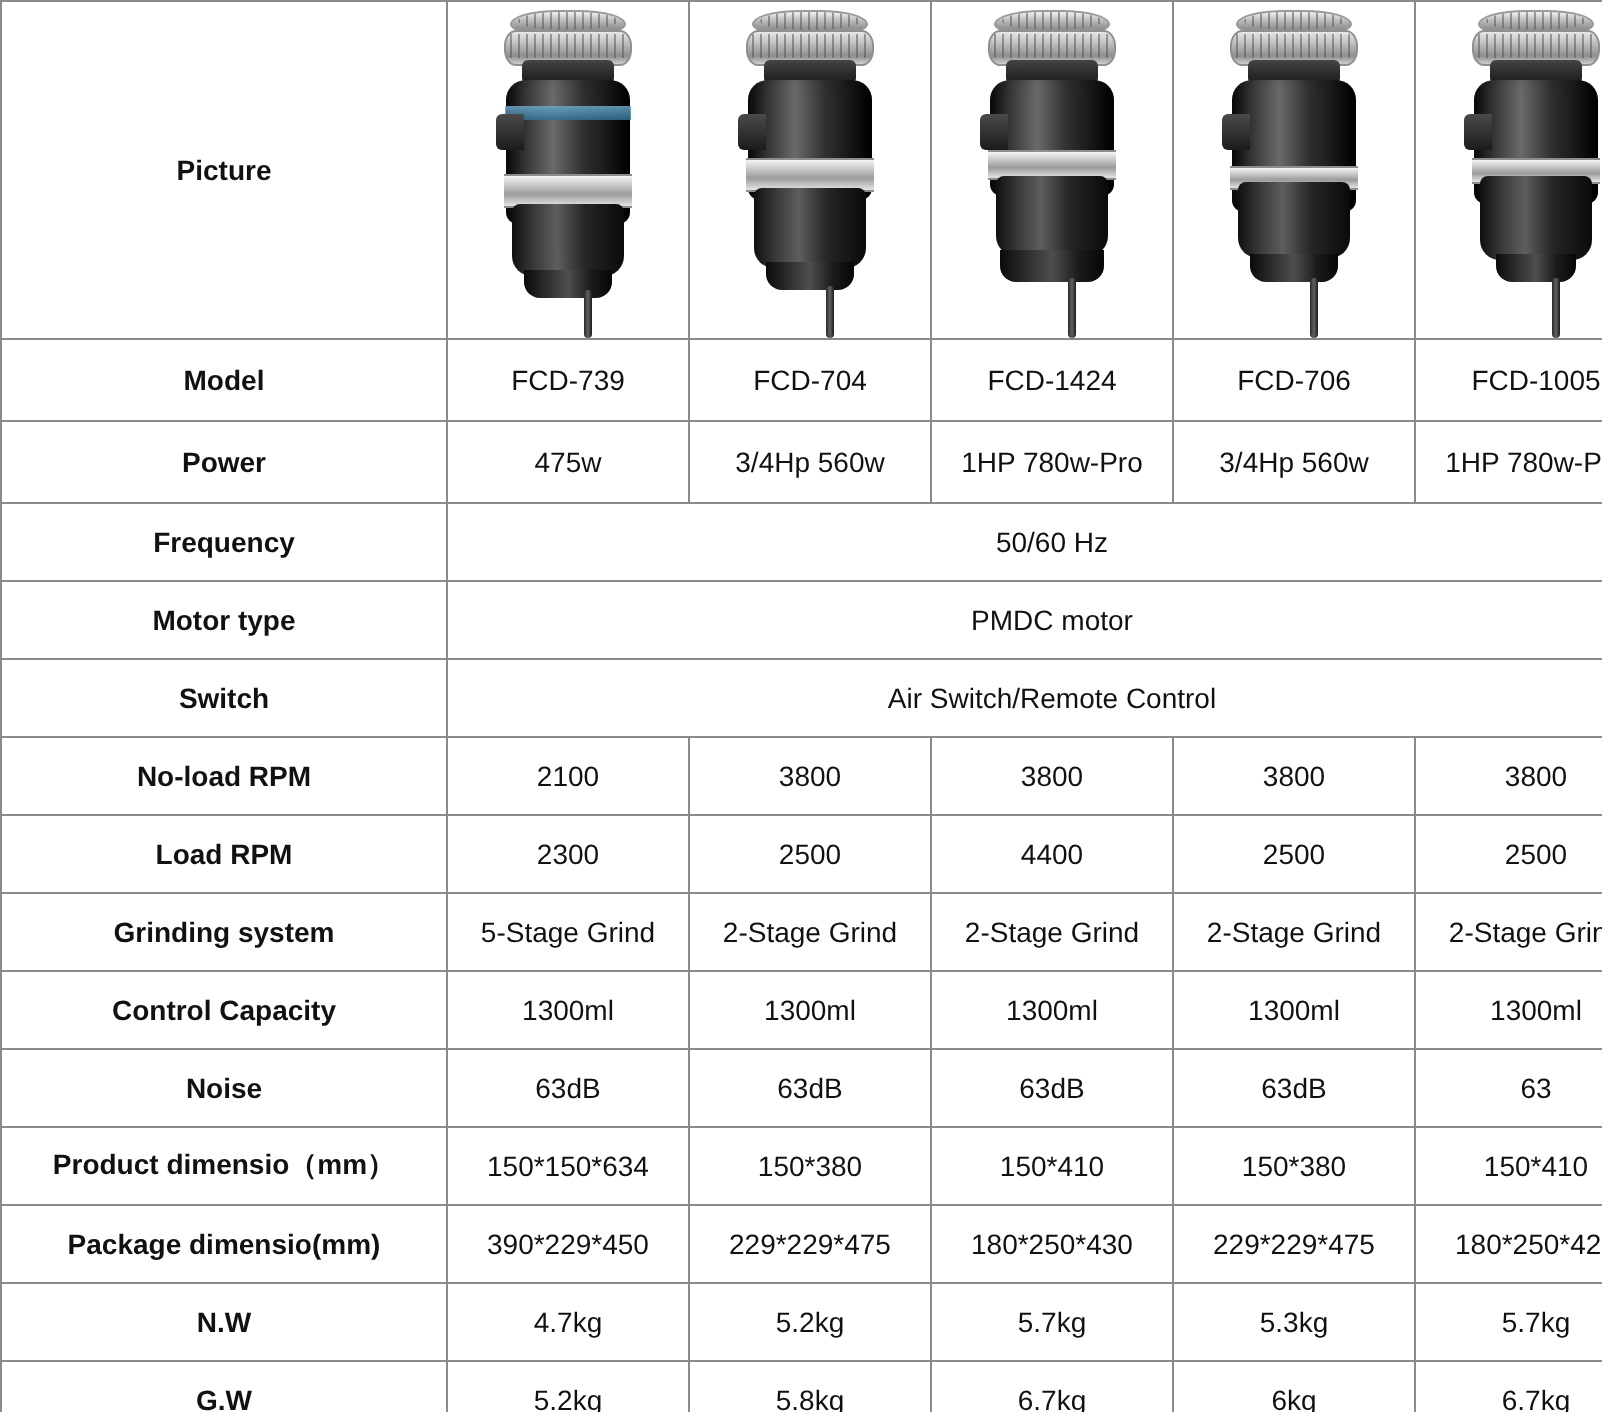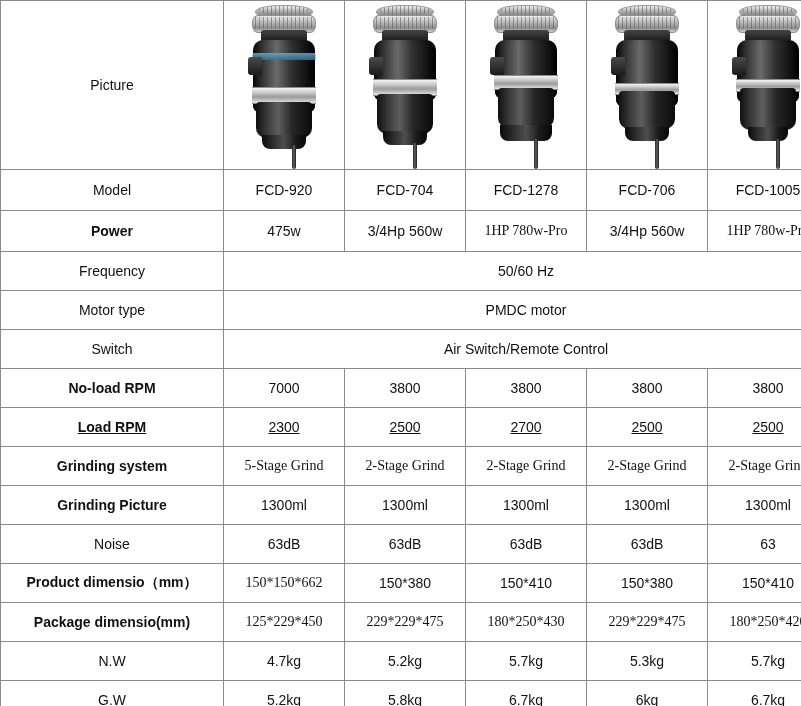"Picture" .row-label { font-weight: normal -> bold }
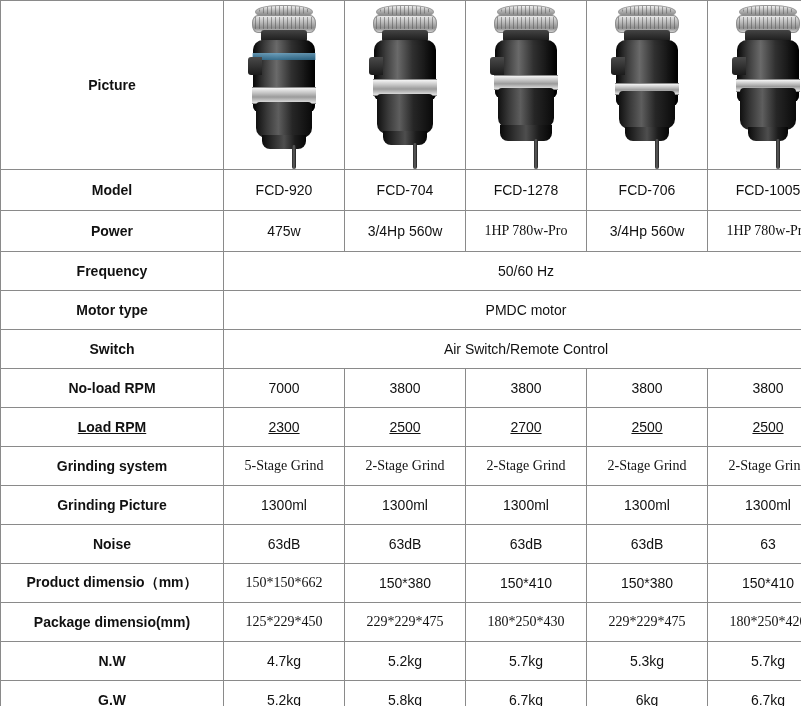"FCD-920" td.val { text: FCD-920 -> FCD-739 }
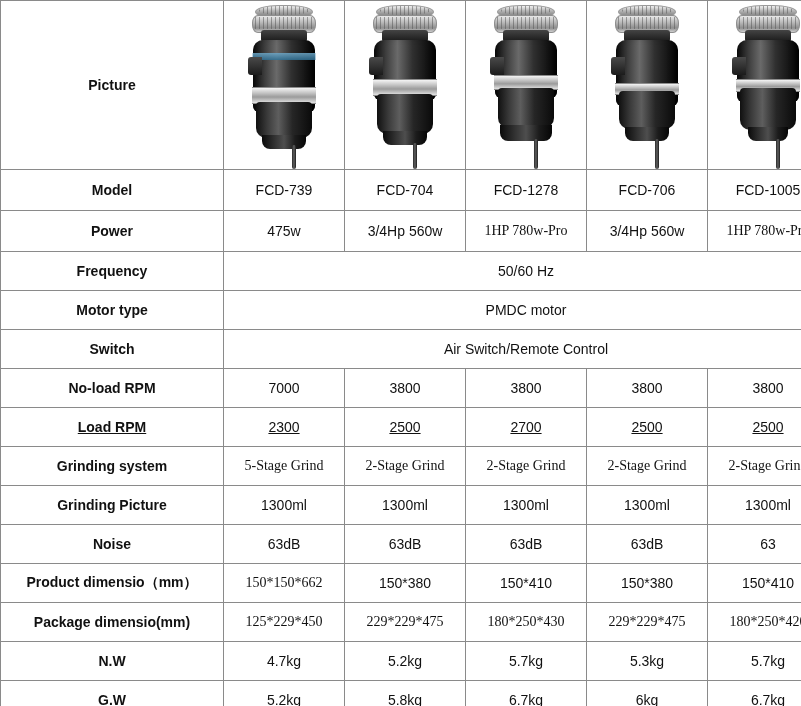"FCD-1278" td.val { text: FCD-1278 -> FCD-1424 }
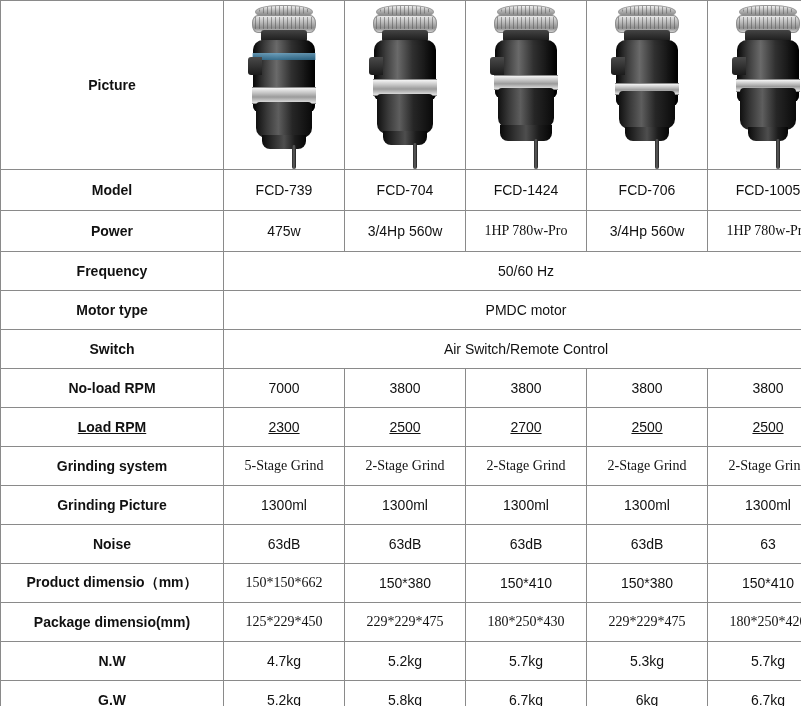"1HP 780w-Pro" .small-val { font-family: Liberation Serif, serif -> none }
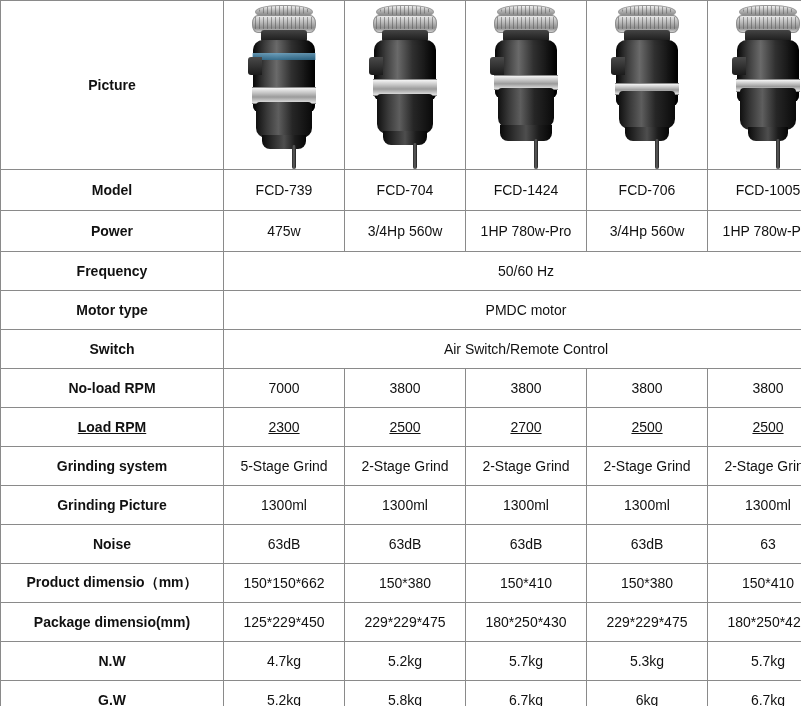"7000" td.val { text: 7000 -> 2100 }
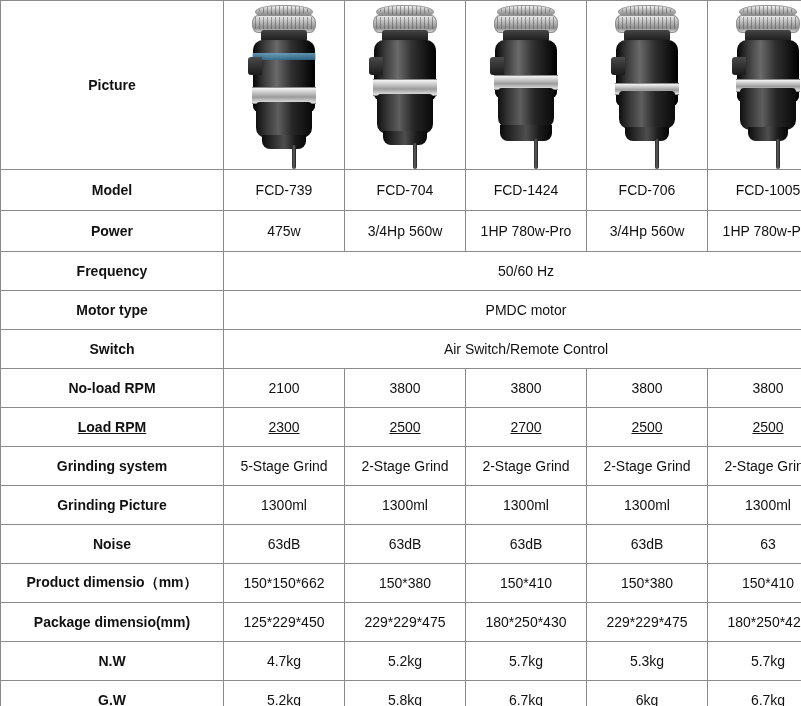"Load RPM" tr.r-lrpm td { text-decoration: underline -> none }
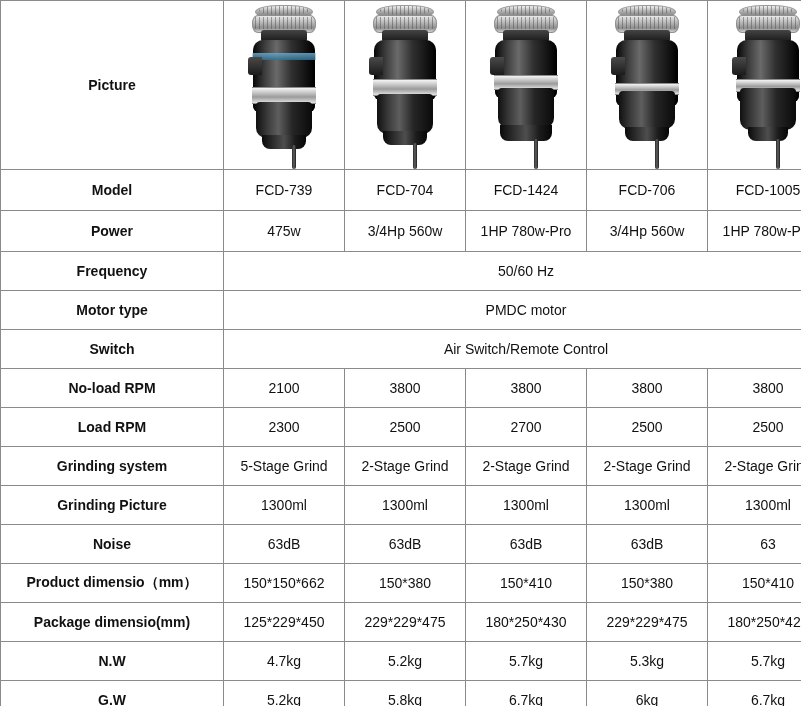"2700" td.val { text: 2700 -> 4400 }
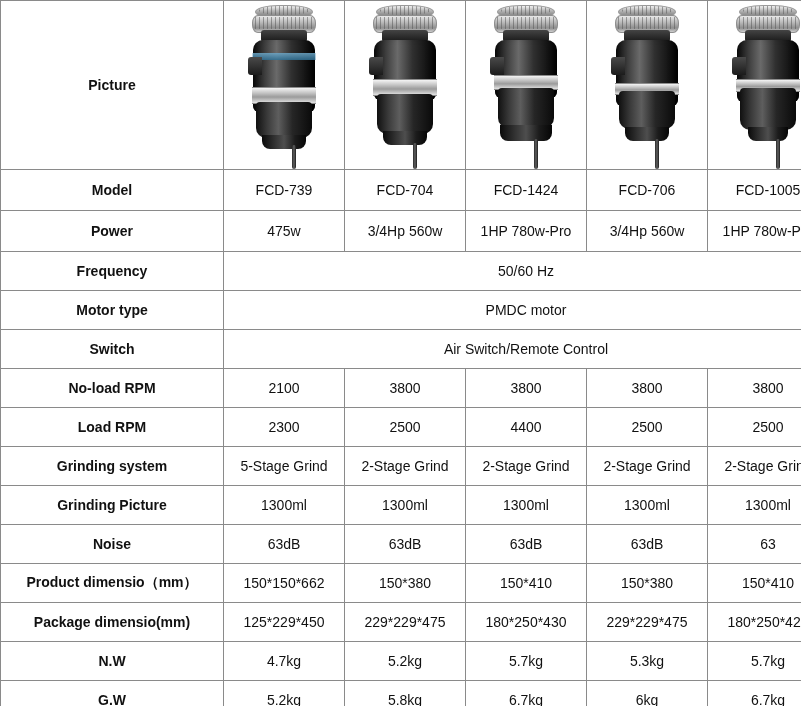"Grinding Picture" td.row-label { text: Grinding Picture -> Control Capacity }
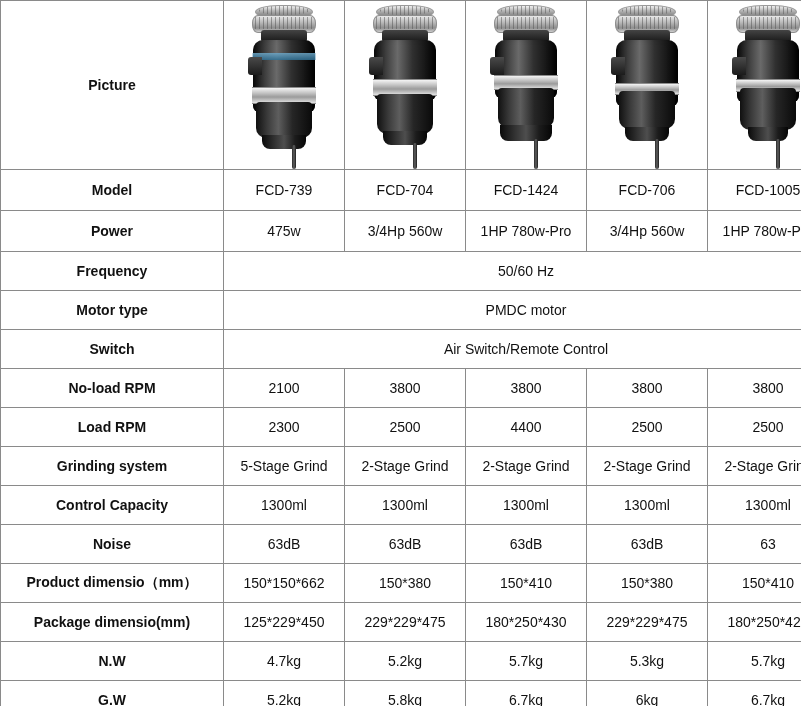"150*150*662" td.val { text: 662 -> 634 }
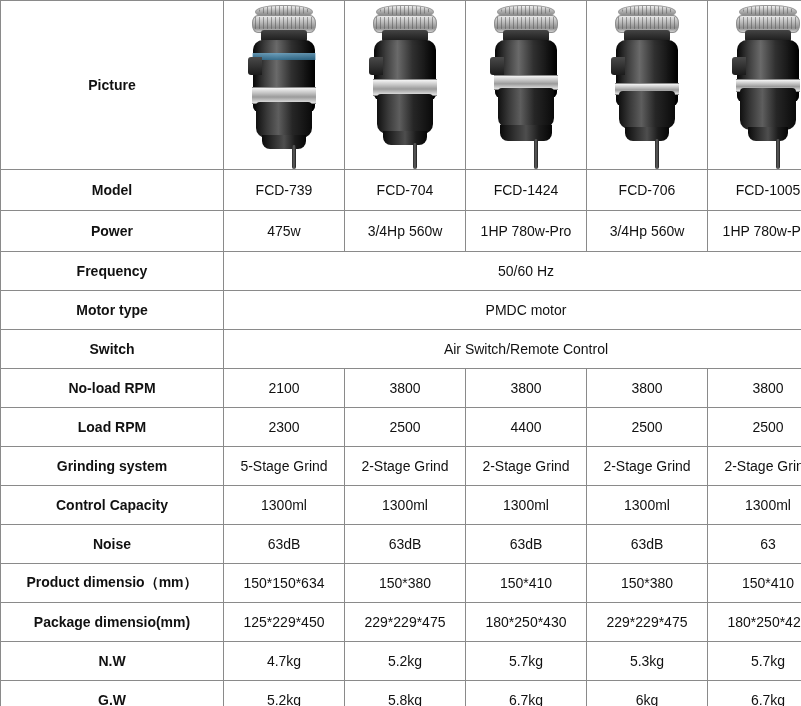"125*229*450" td.val { text: 125 -> 390 }
